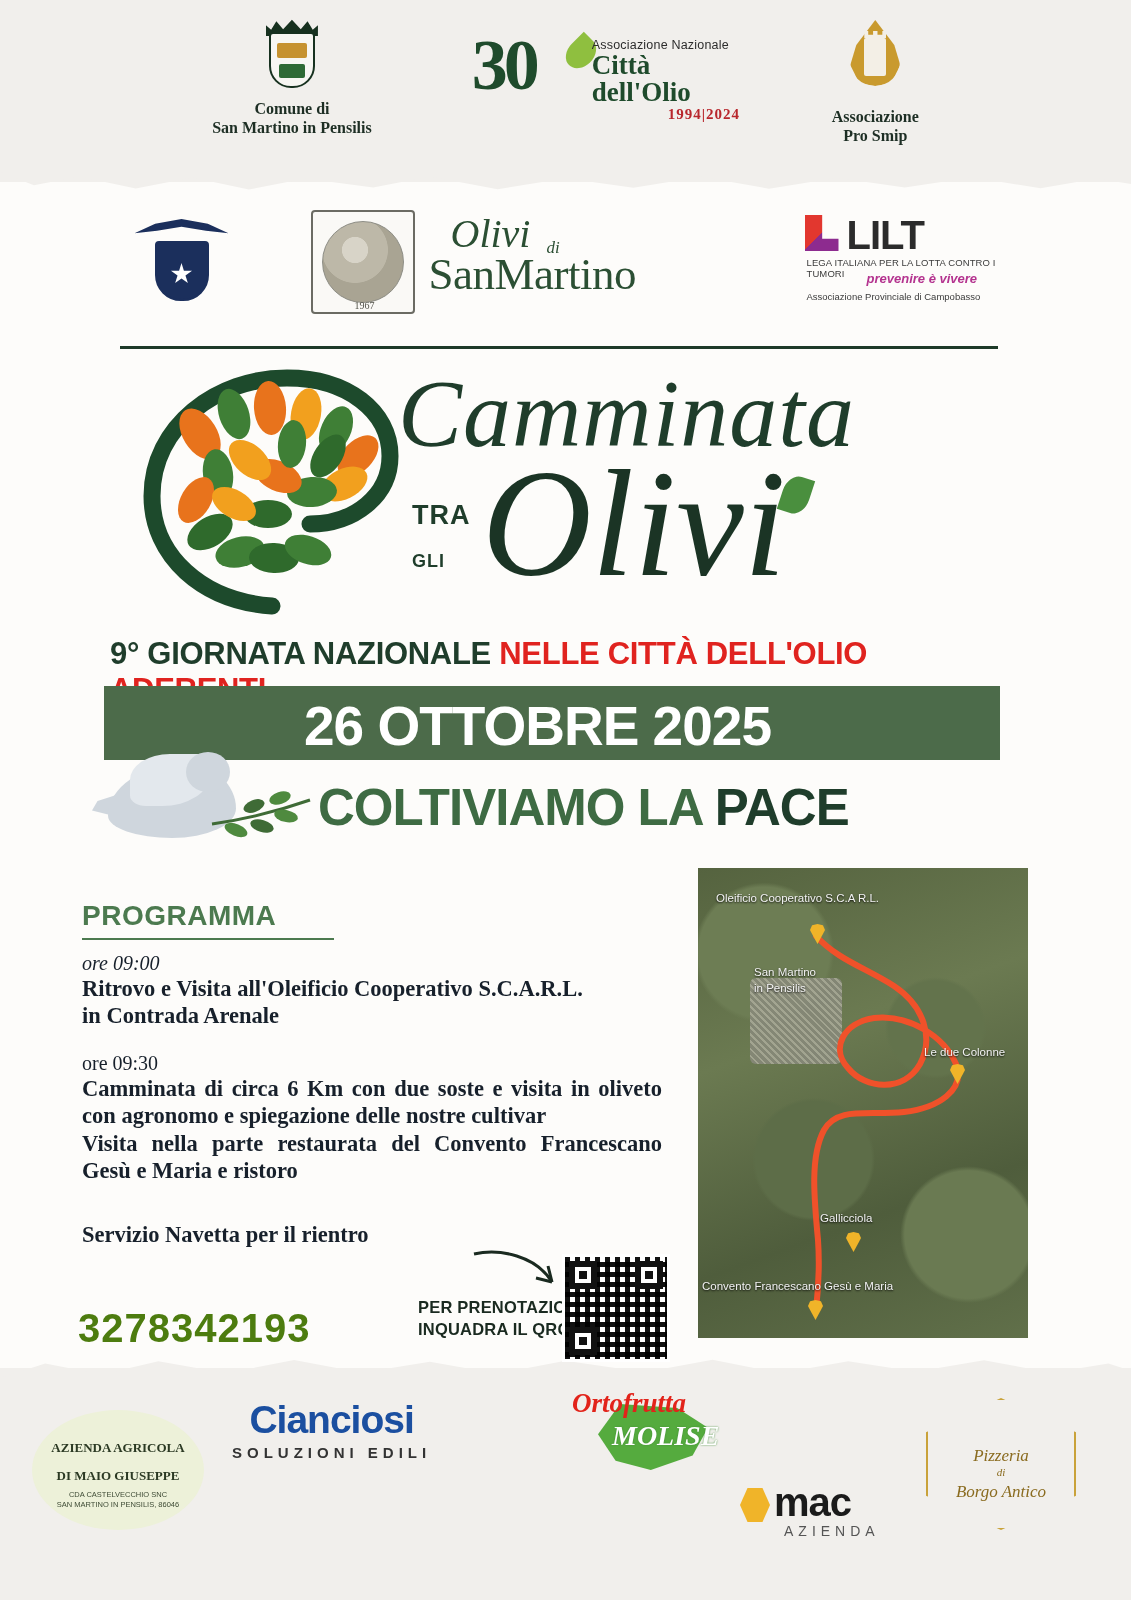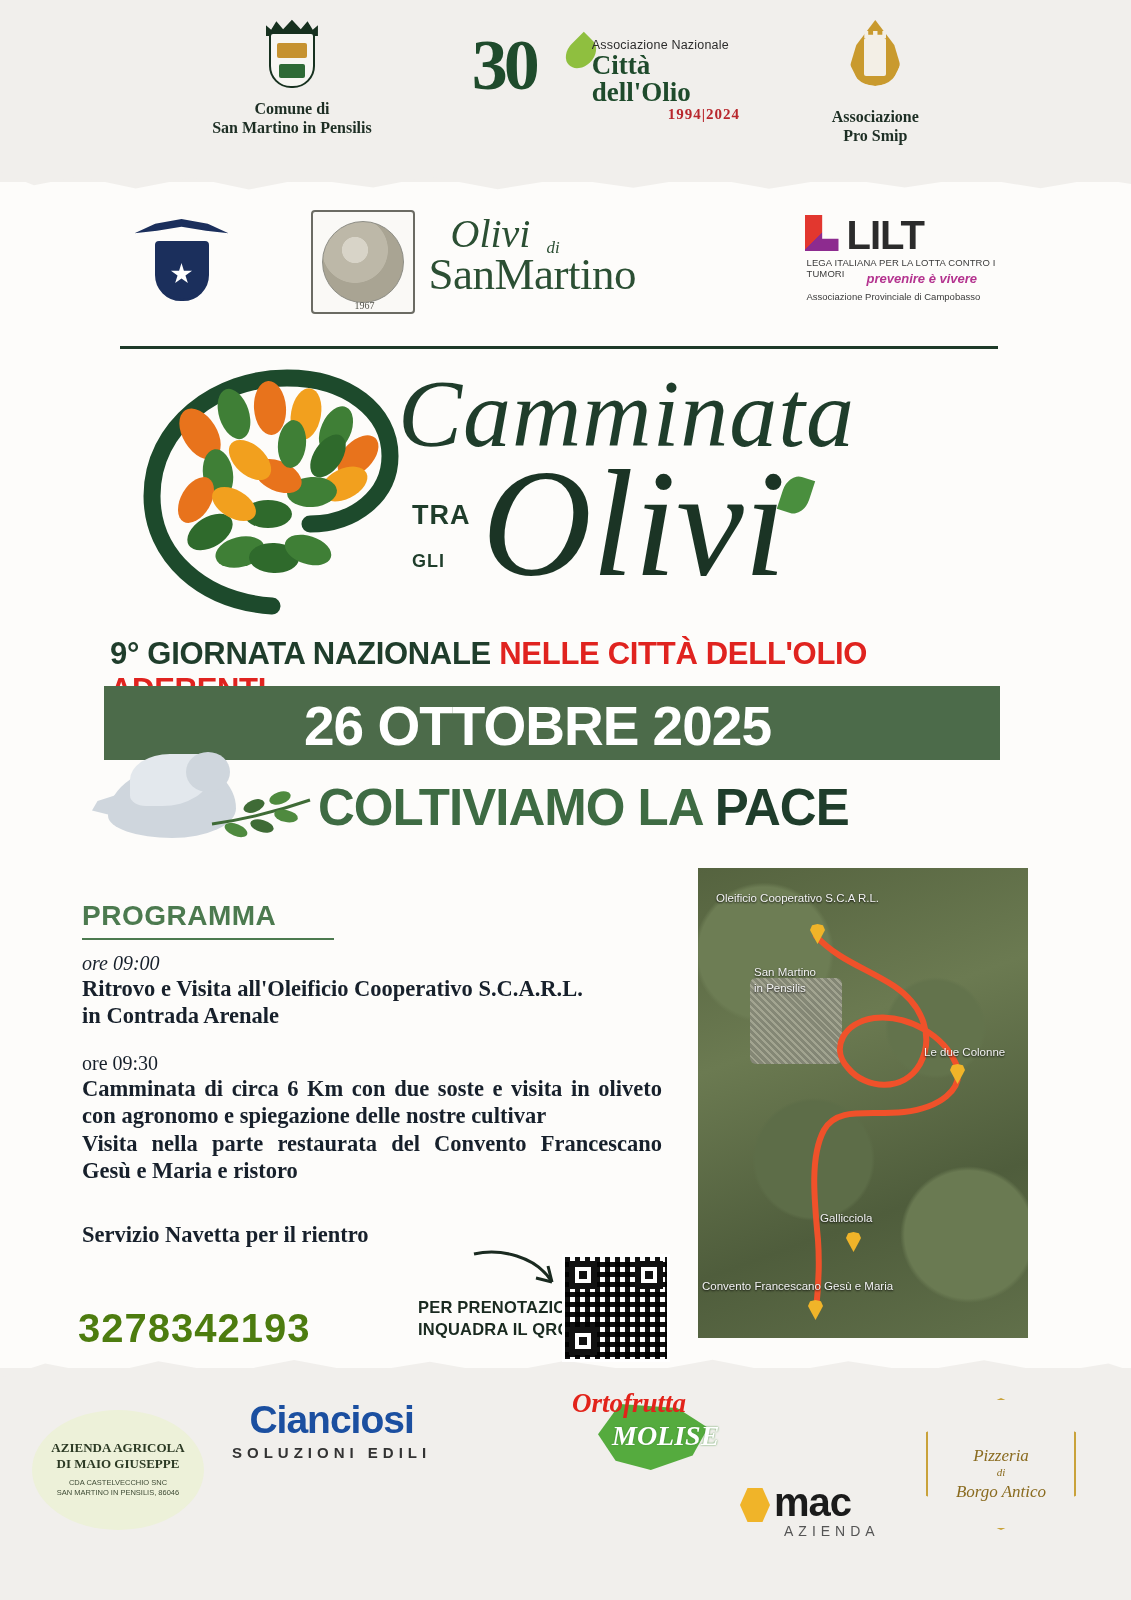"DI MAIO GIUSEPPE" .sp-agricola .a2 { margin-top: none -> 12px }
